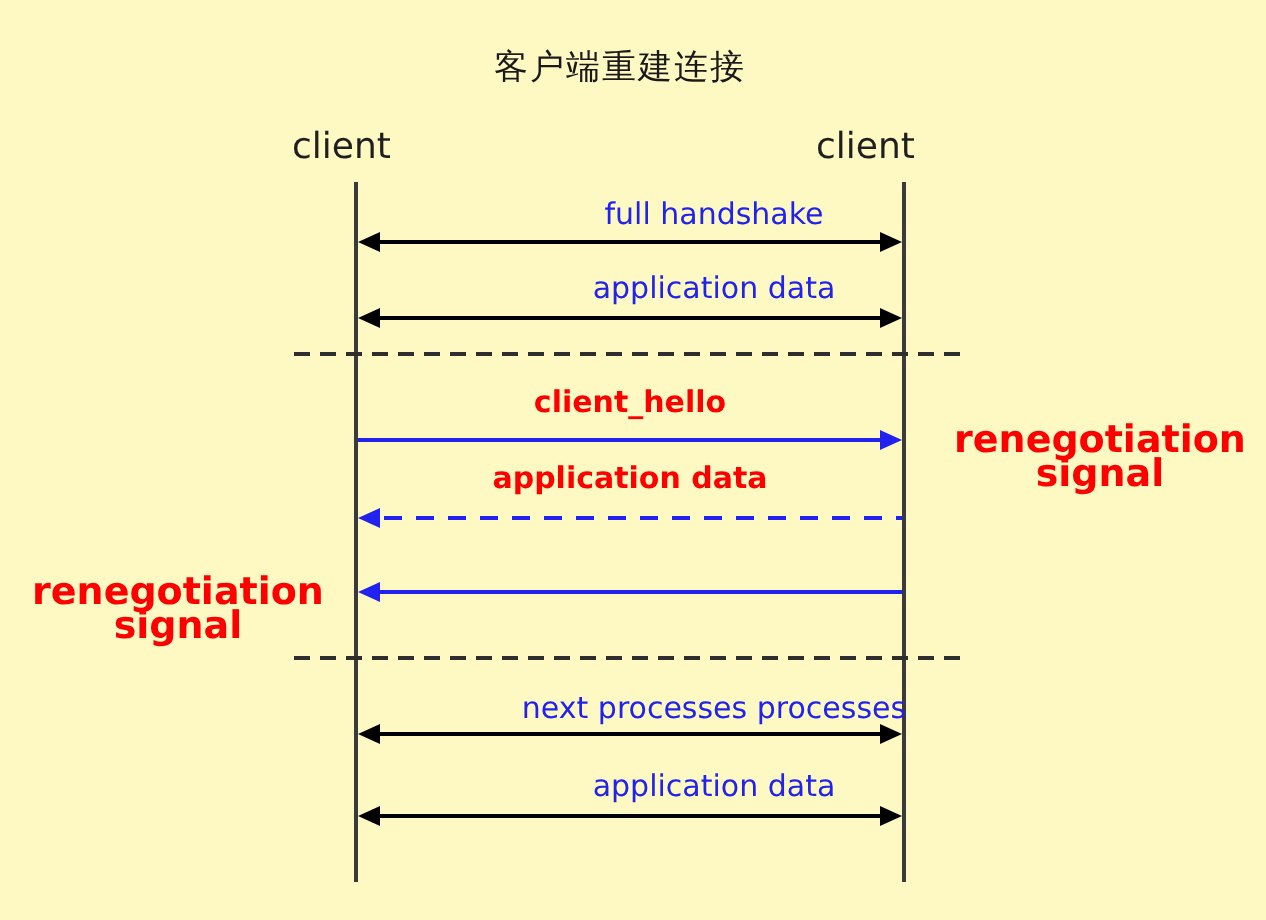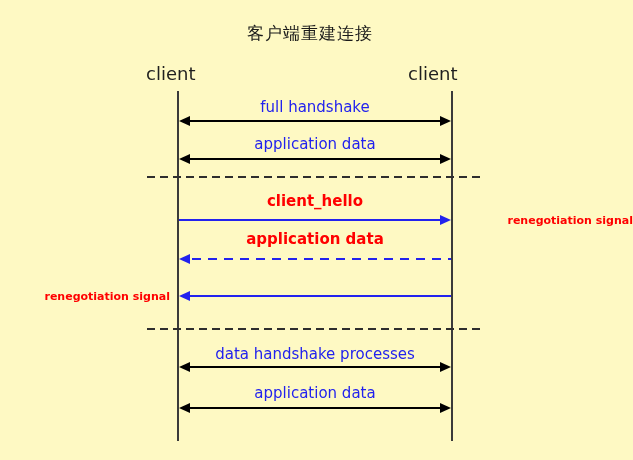"full handshake" .blue { margin-left: none -> 42px }
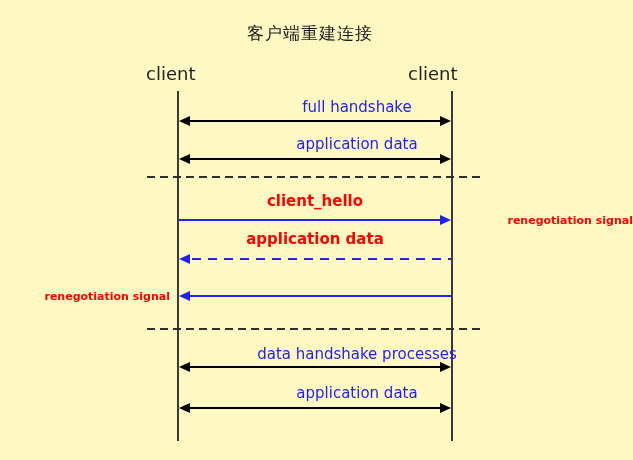"renegotiation signal" .side-note { font-size: 11px -> 19px; text-align: right -> center }
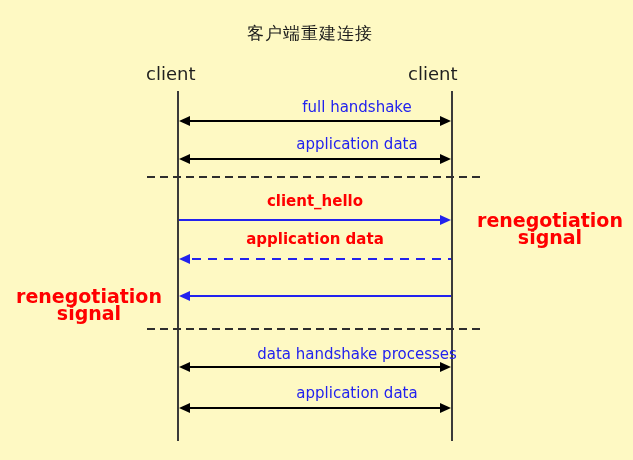"data handshake processes" div.msg-label { text: data handshake -> next processes }
